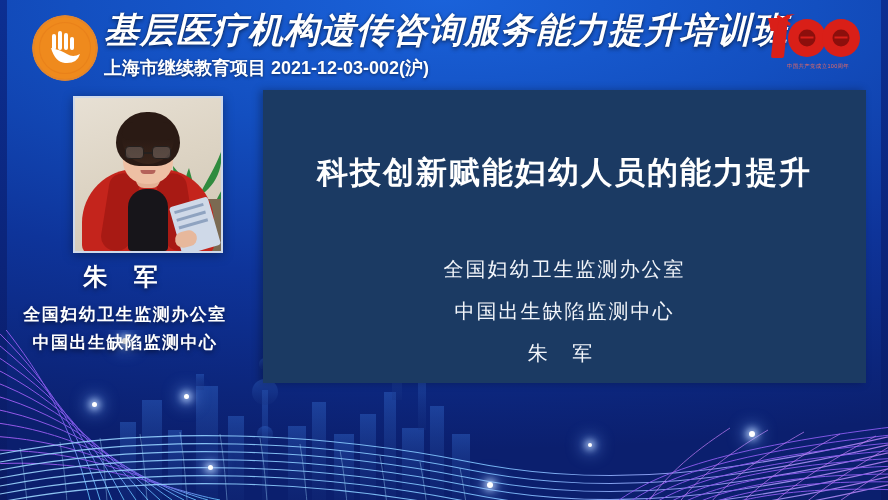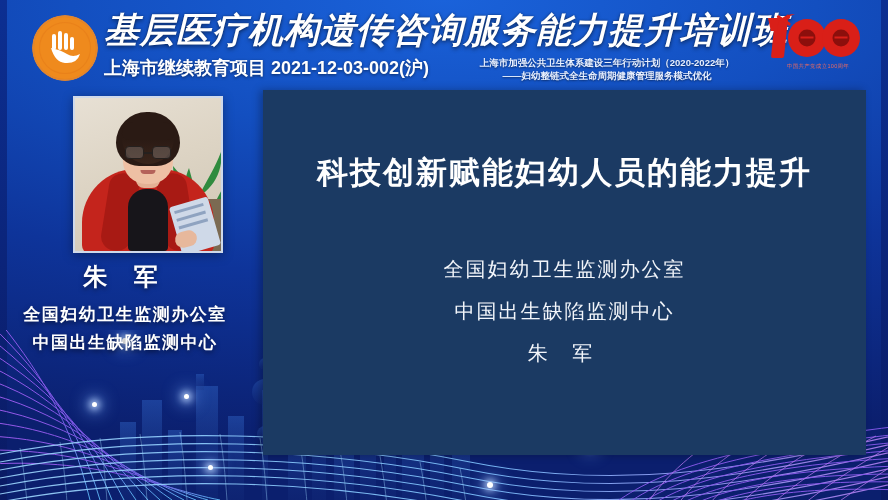"上海市加强公共卫生体系建设三年行动计划（2020-2022年）" div.title-right { html: <div> <div>上海市加强公共卫生体系建设三年行动计划（2020-2022年）</div> <div>——妇幼整链式全生命周期健康管理服务模式优化</div> </div> -> none }
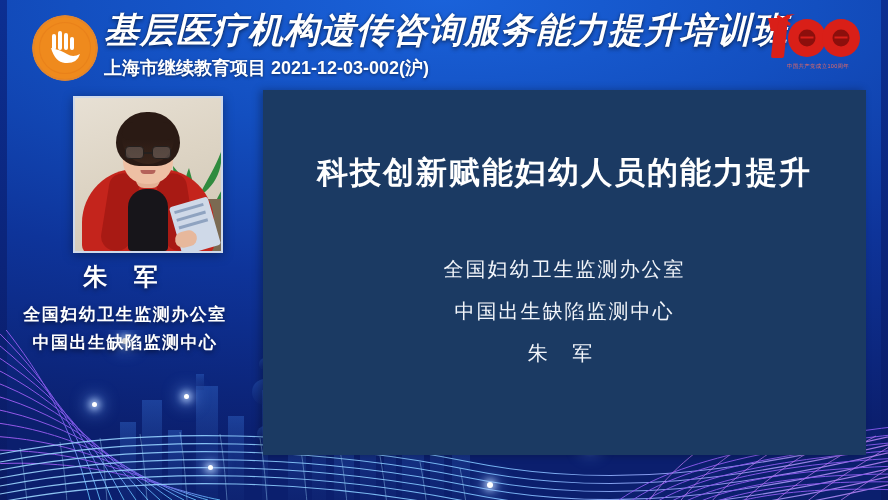"科技创新赋能妇幼人员的能力提升" #panel { height: 365px -> 293px }
